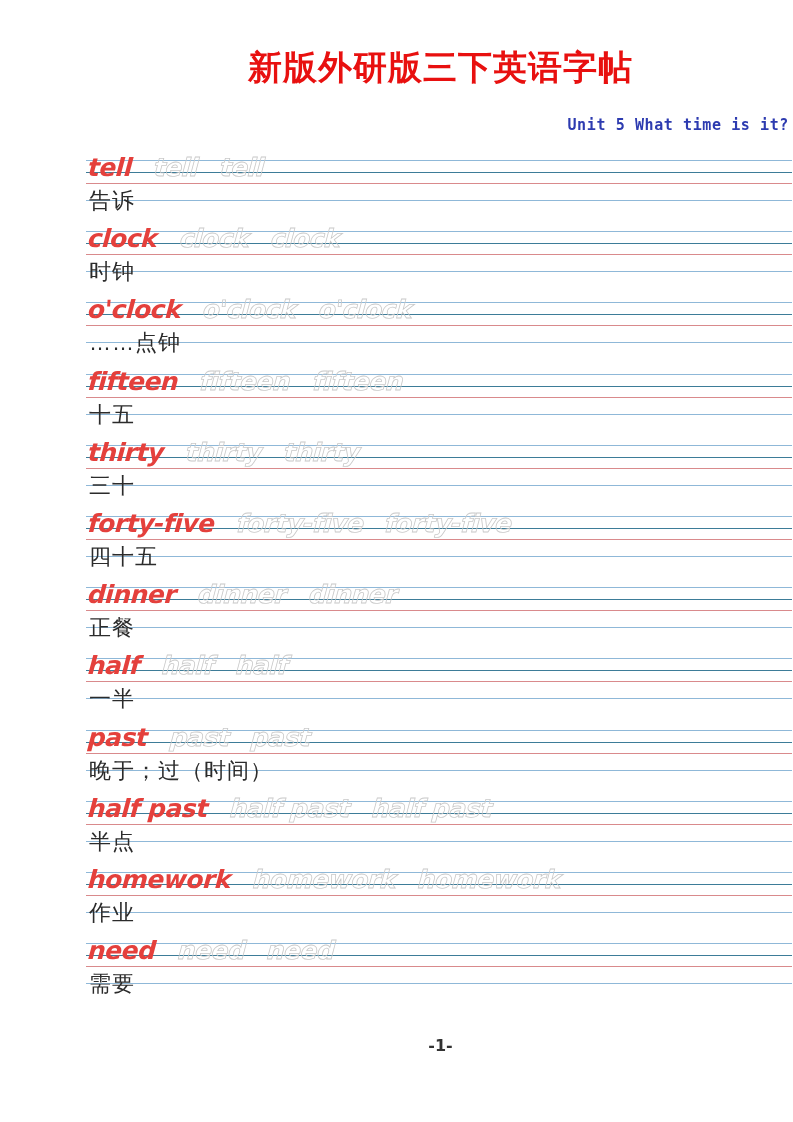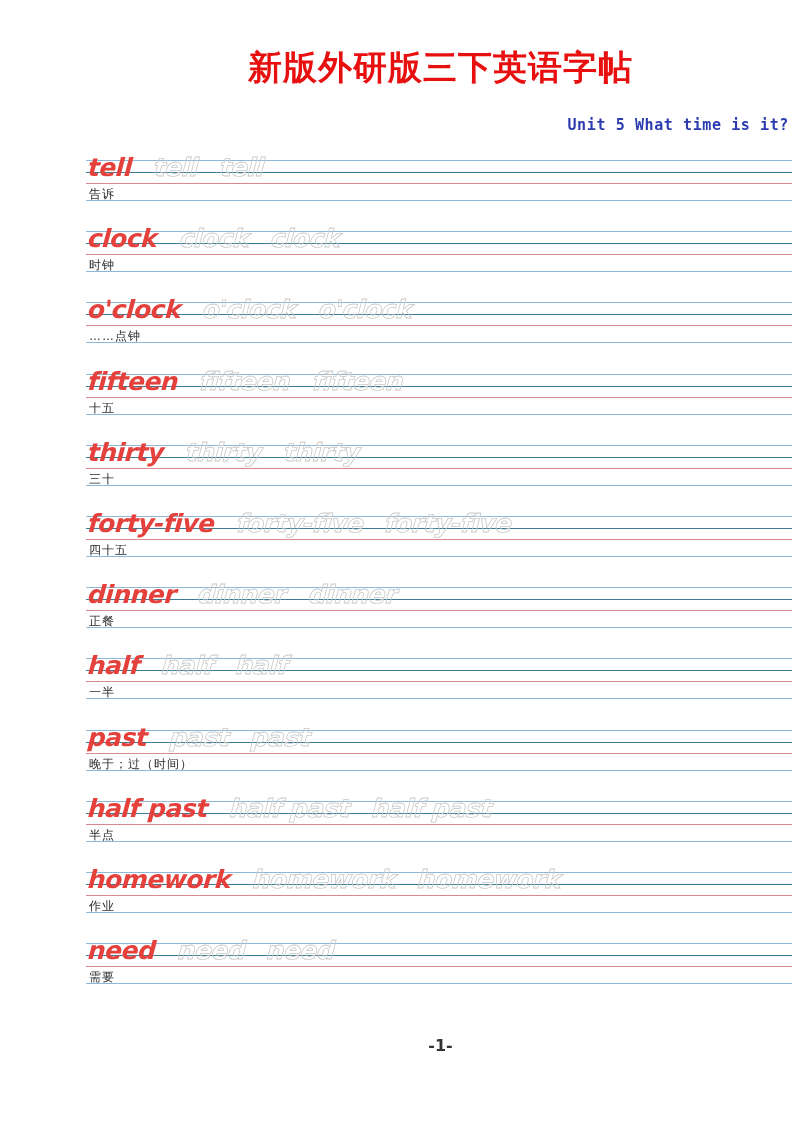"告诉" .gloss { font-size: 12px -> 22px }
